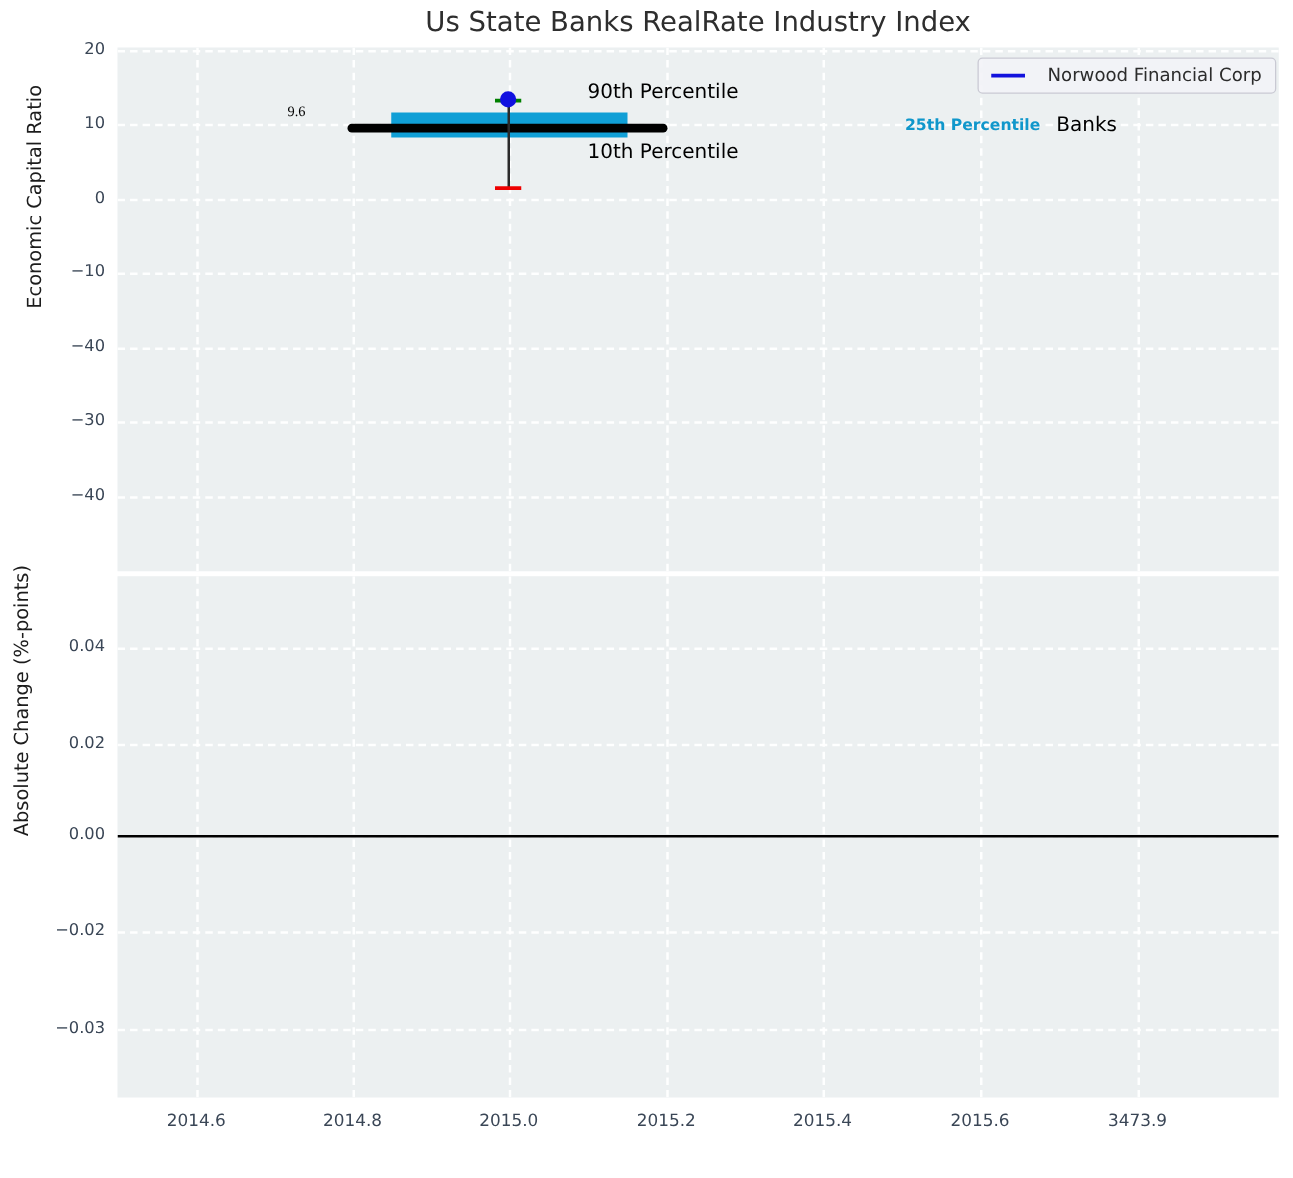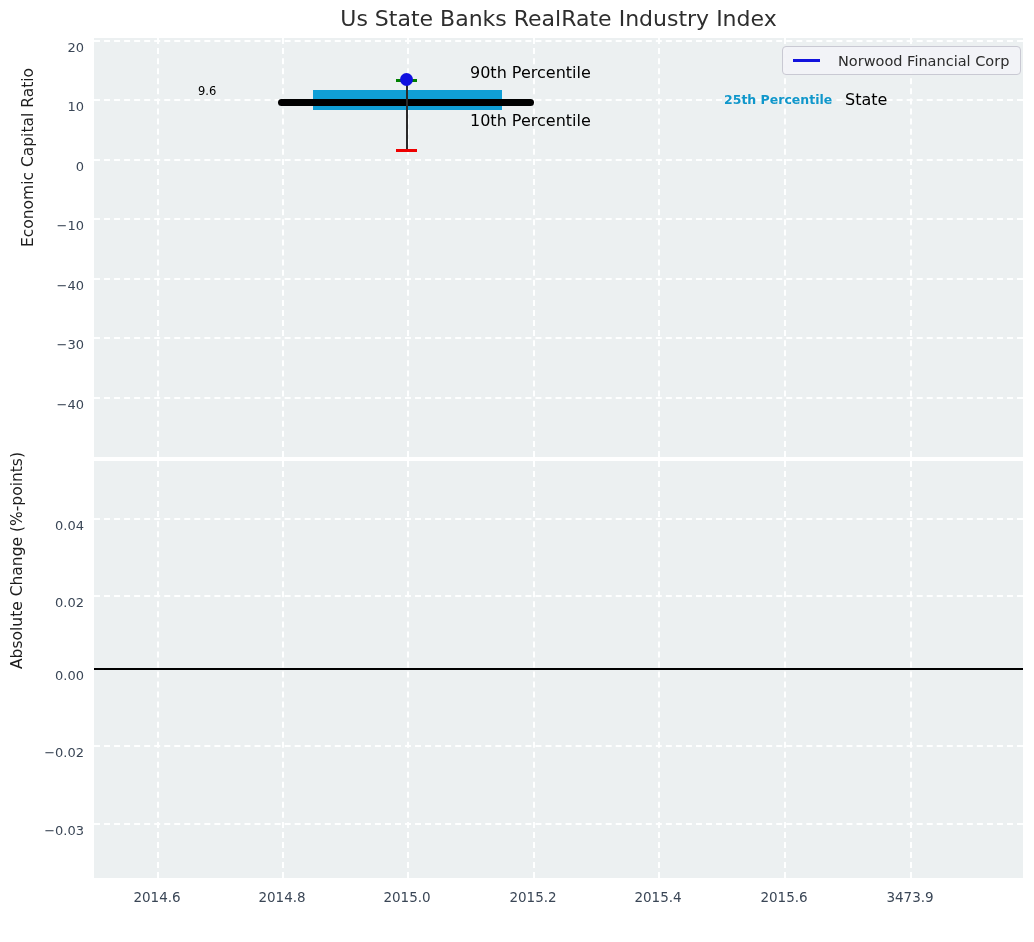"20" .ytick { margin-top: 8px -> none }
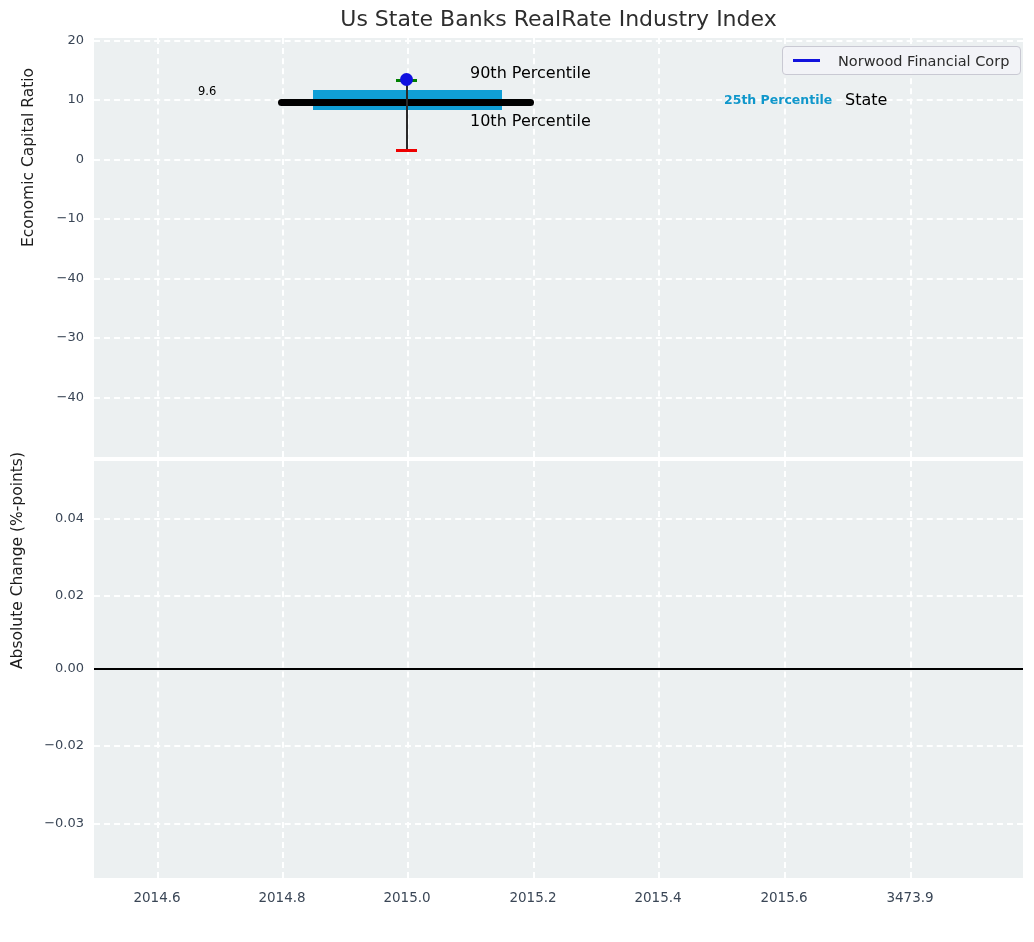"9.6" .anno-val { font-family: none -> Liberation Serif, serif; left: 104px -> 136px }
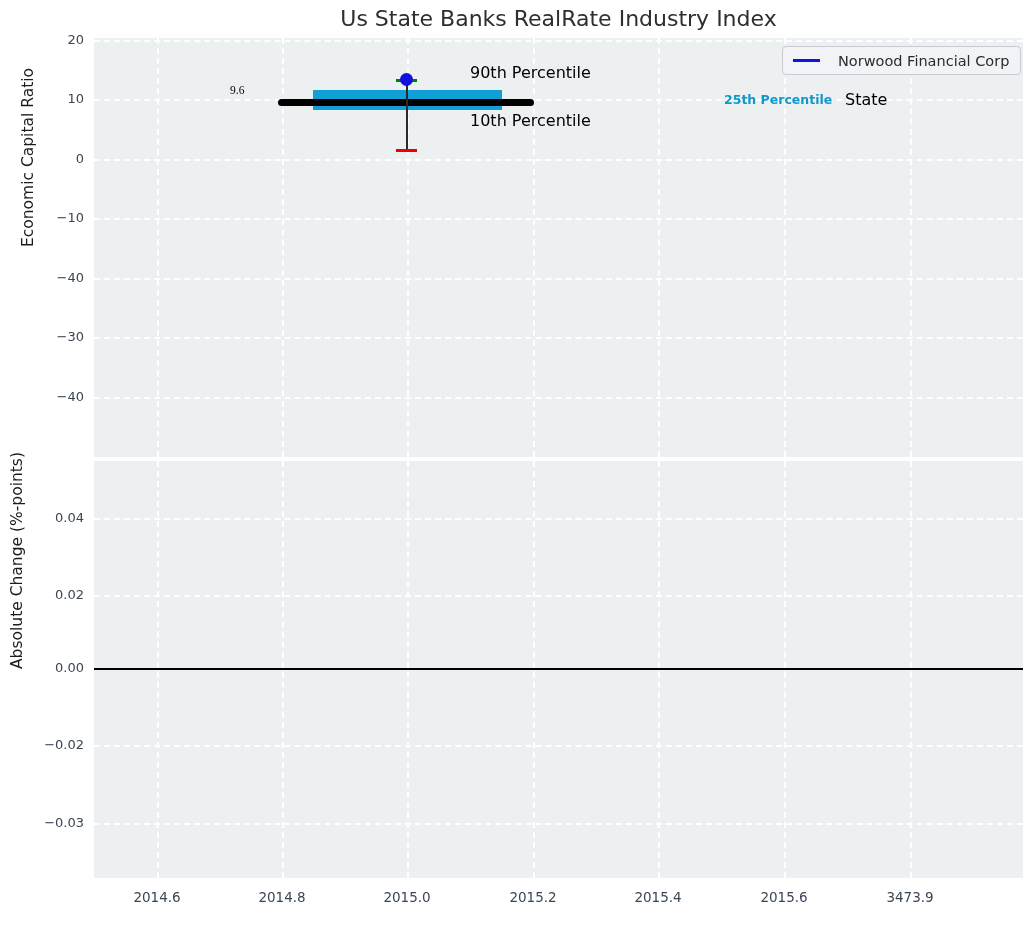"State" div.anno { text: State -> Banks }
